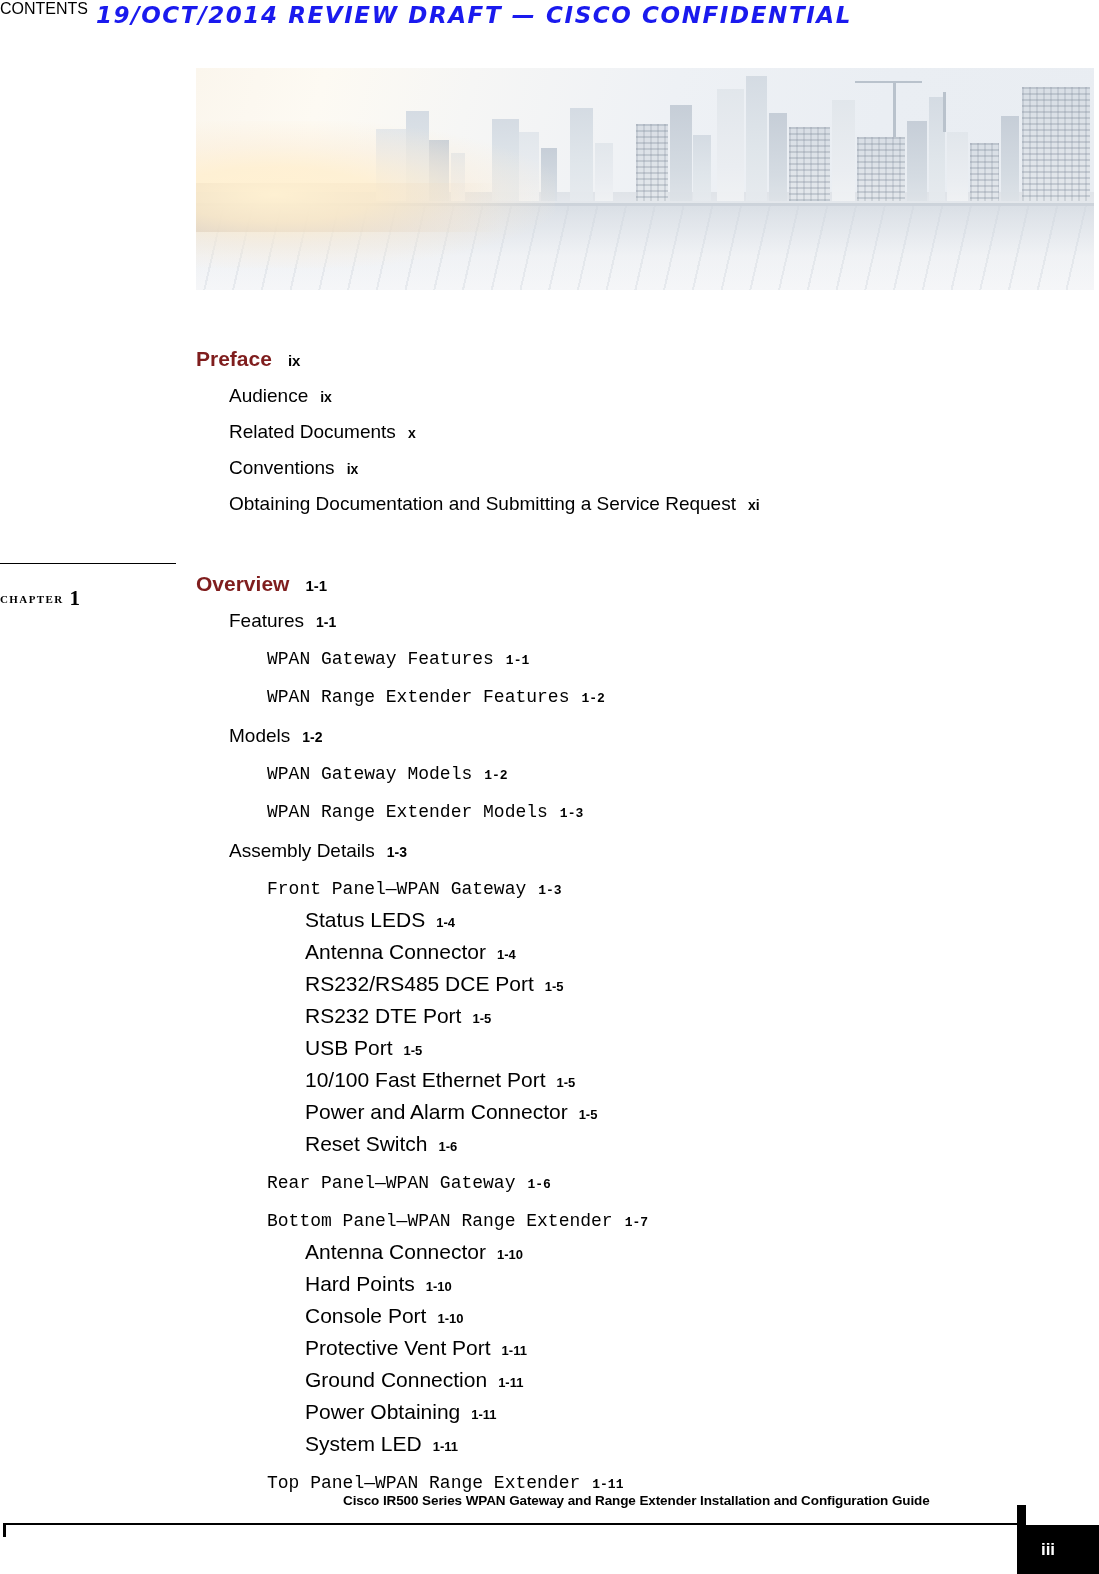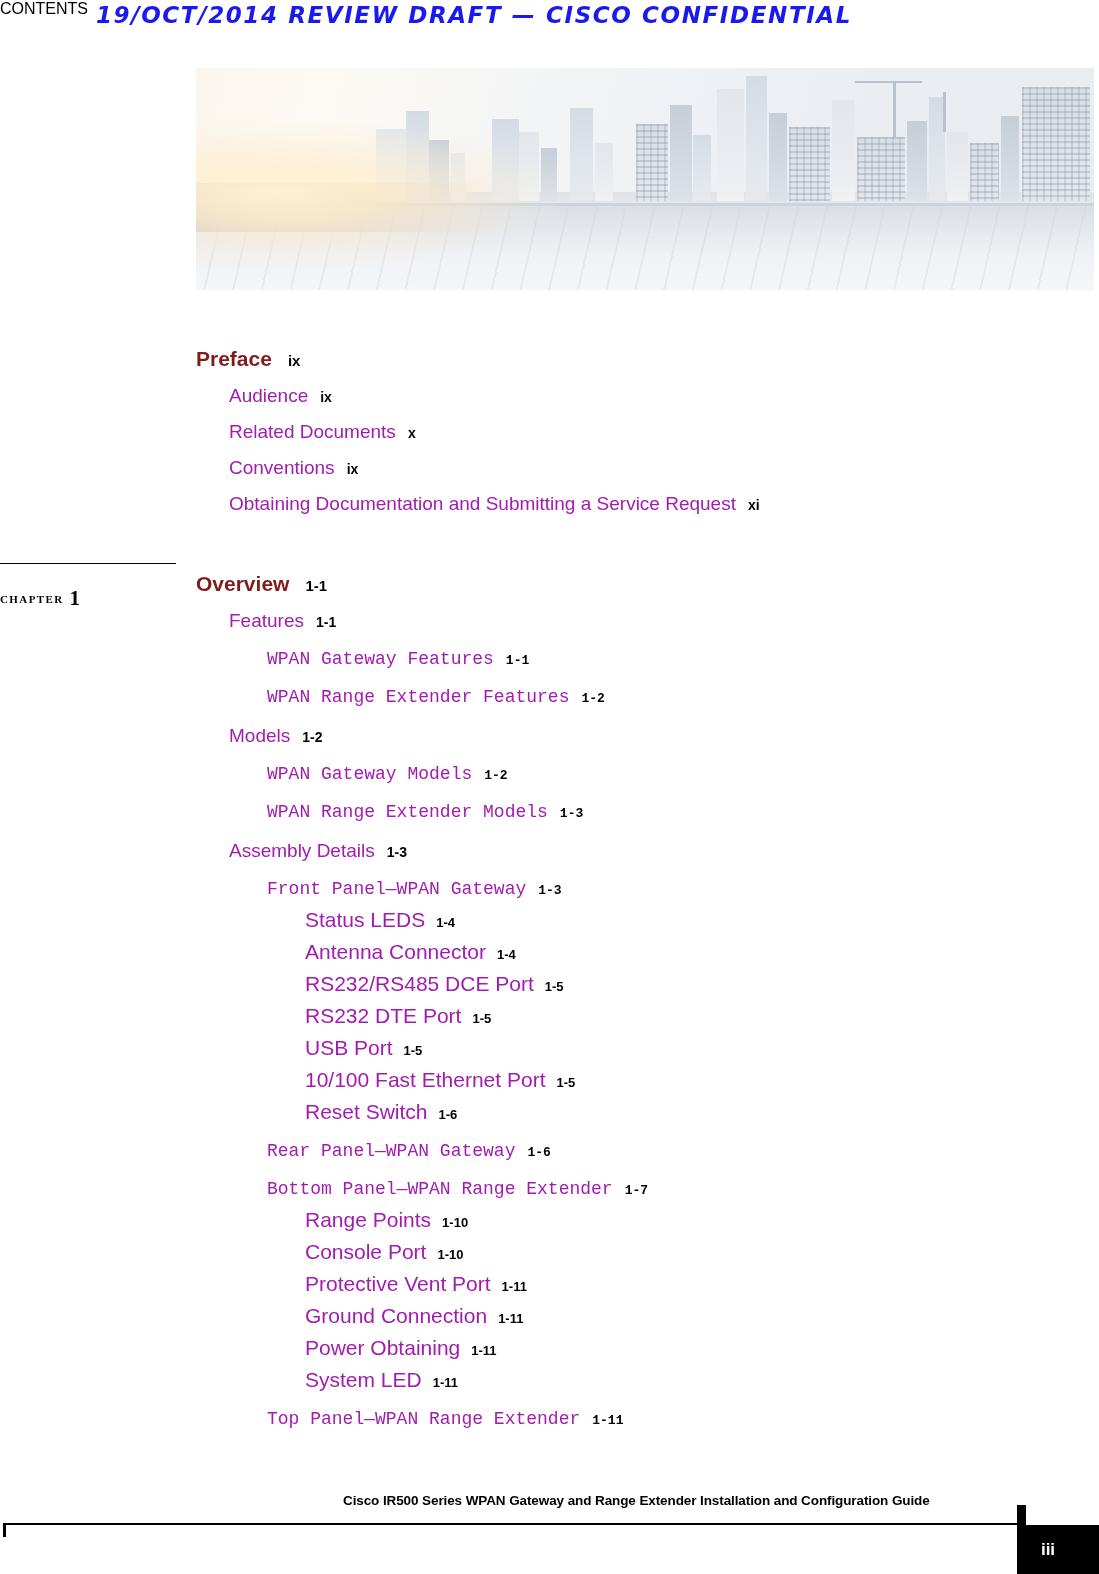"Audience" .toc-title { color: #a21caf -> #000000 }
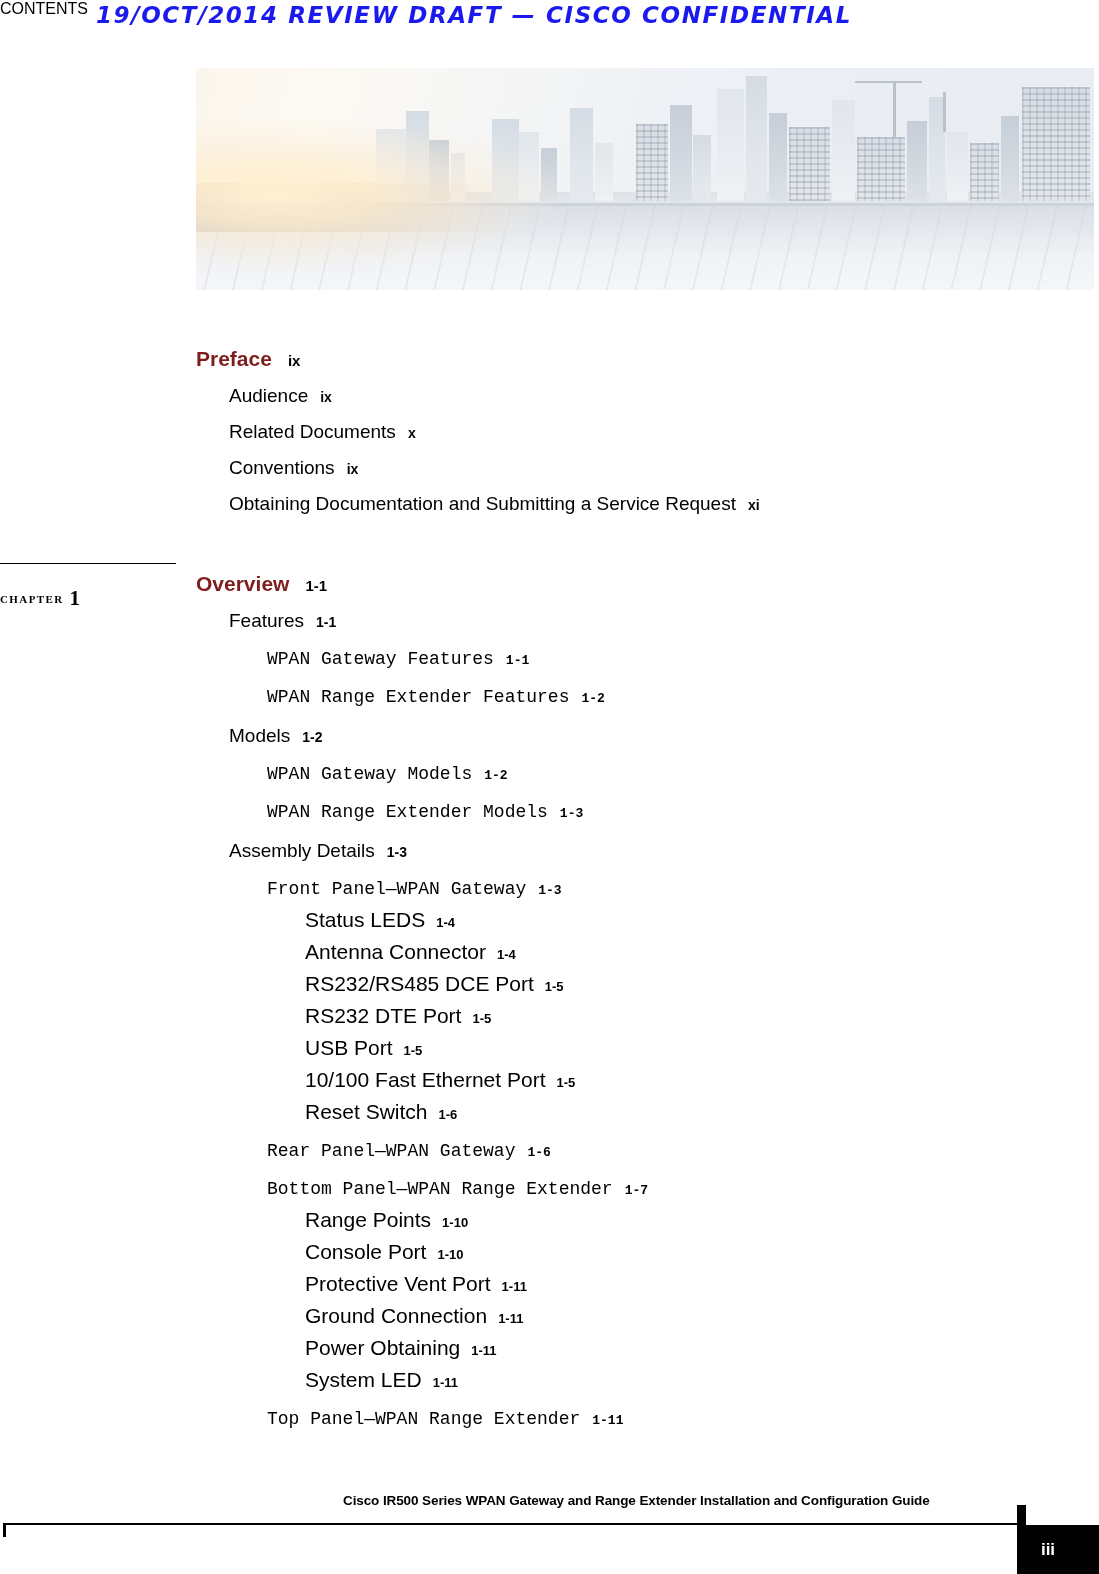"Power and Alarm Connector 1-5" div.toc-entry { html: none -> <div><span>Power and Alarm Connector</span><span>1-5</span></div> }
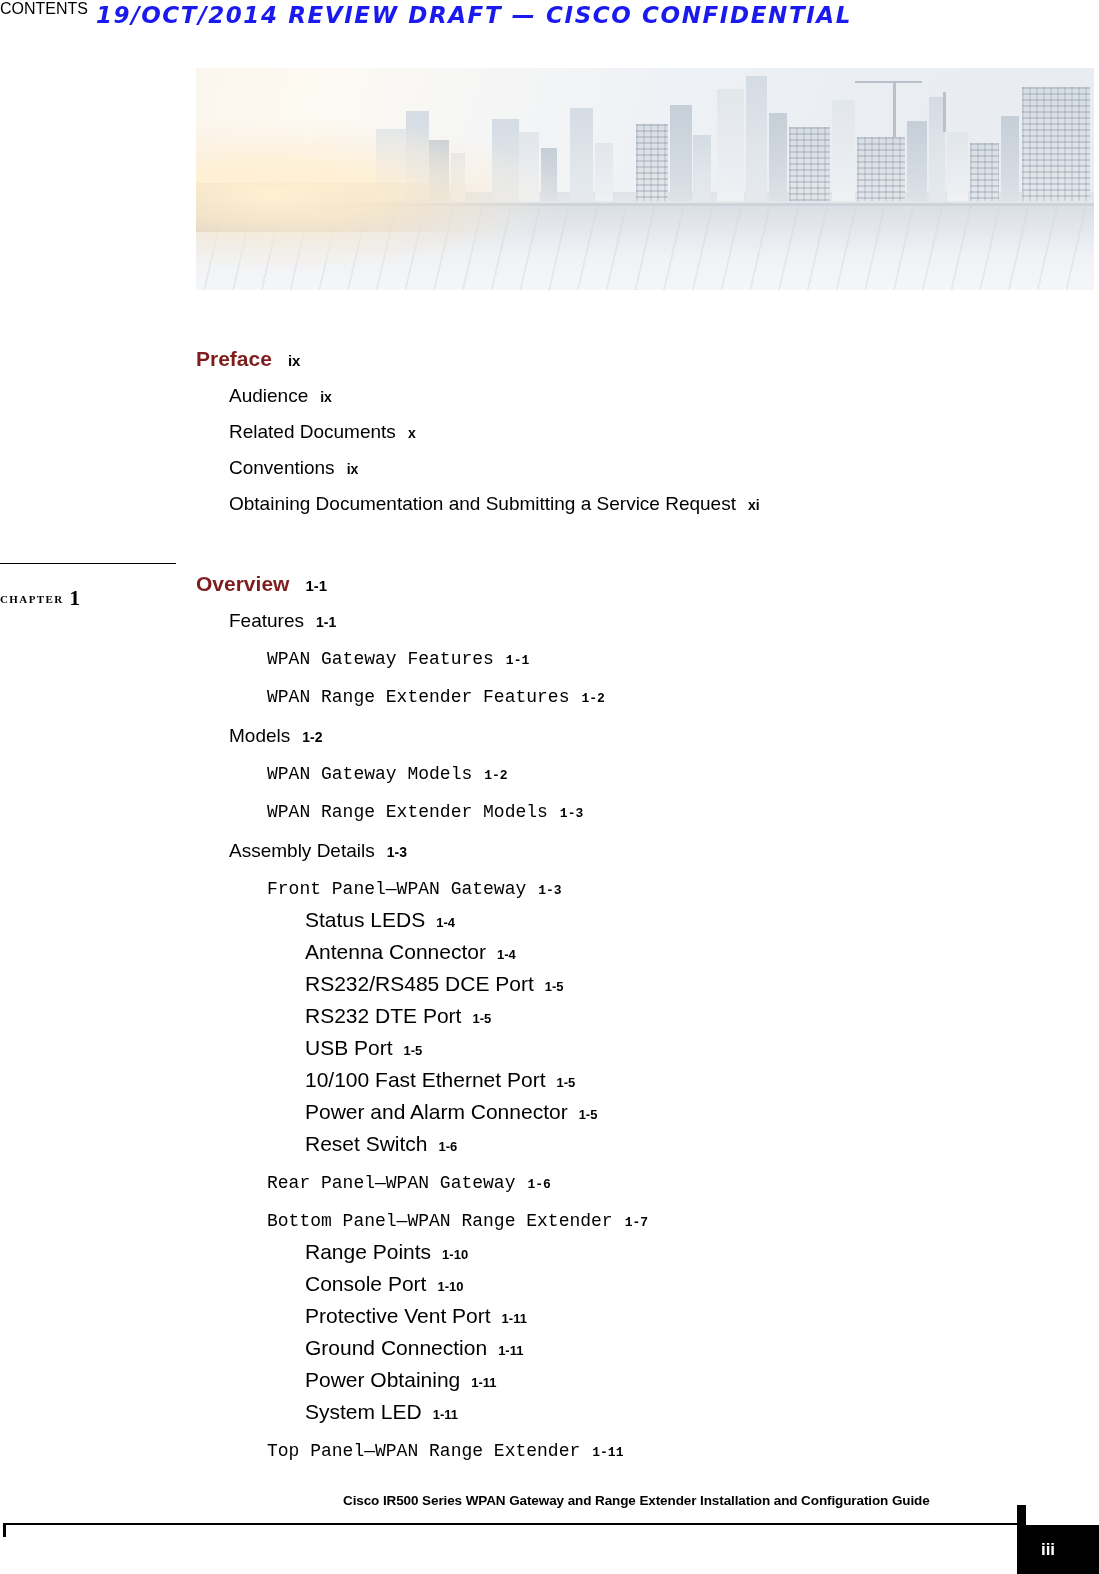"Antenna Connector 1-10" div.toc-entry { html: none -> <div><span>Antenna Connector</span><span>1-10</span></div> }
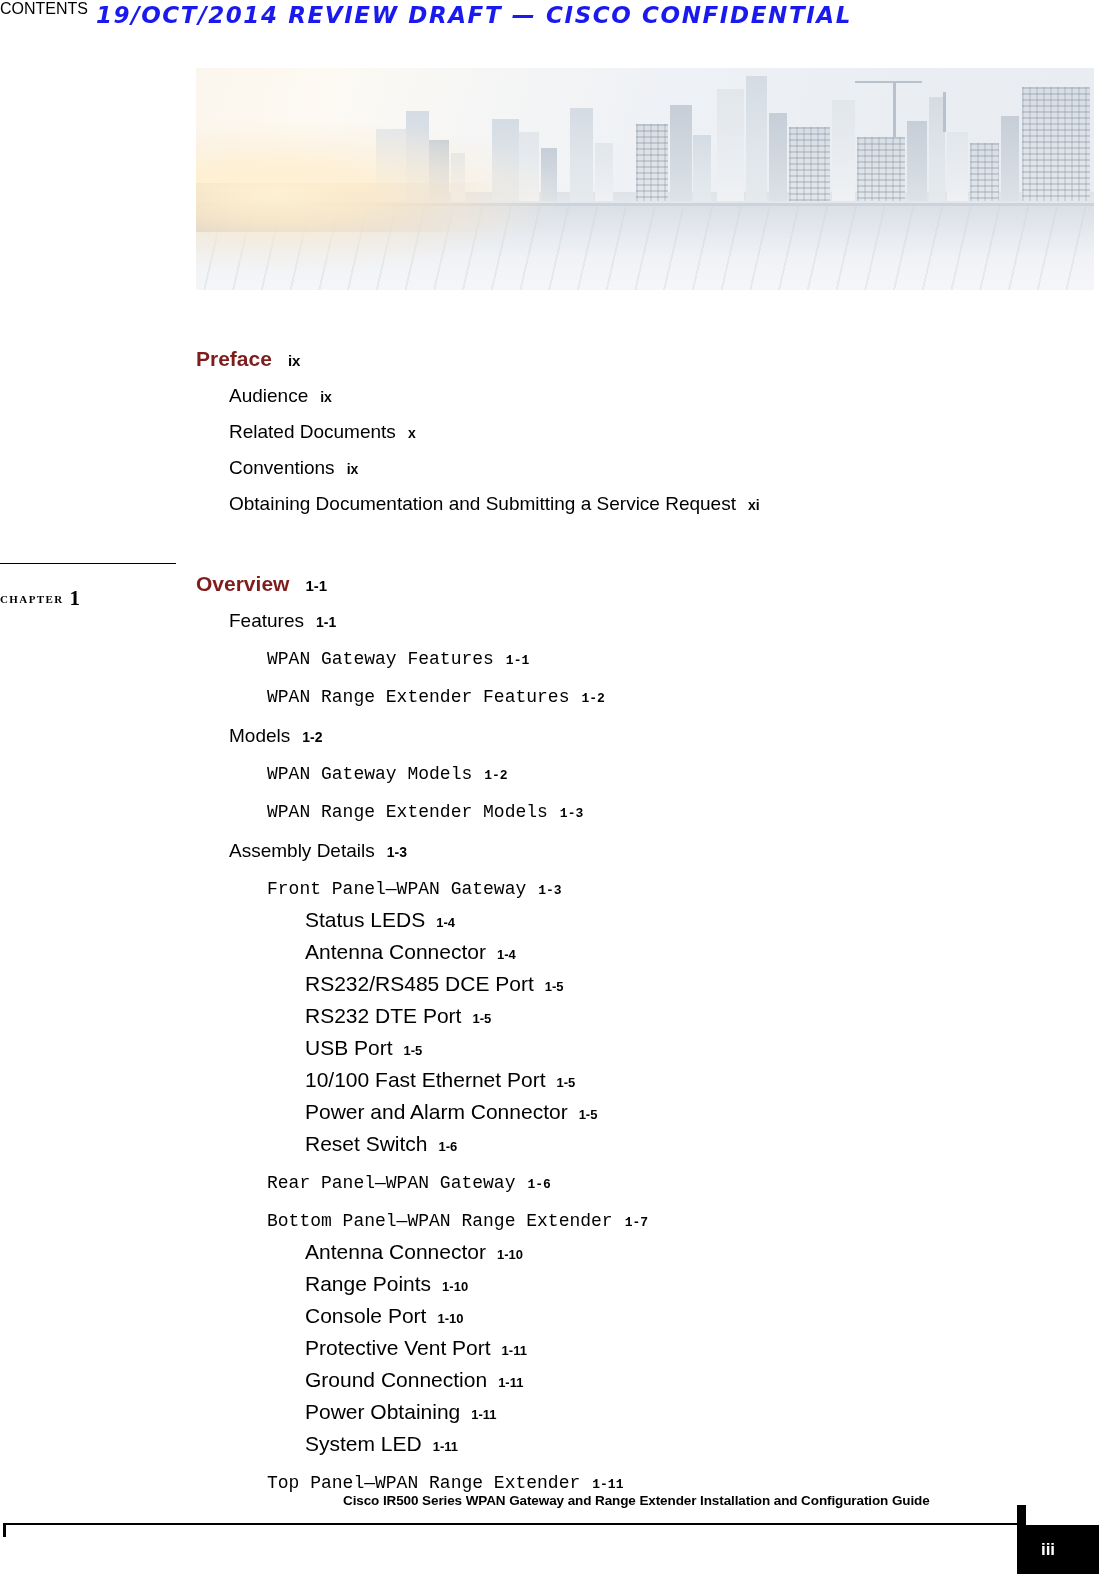"Range Points" span.toc-title { text: Range -> Hard }
